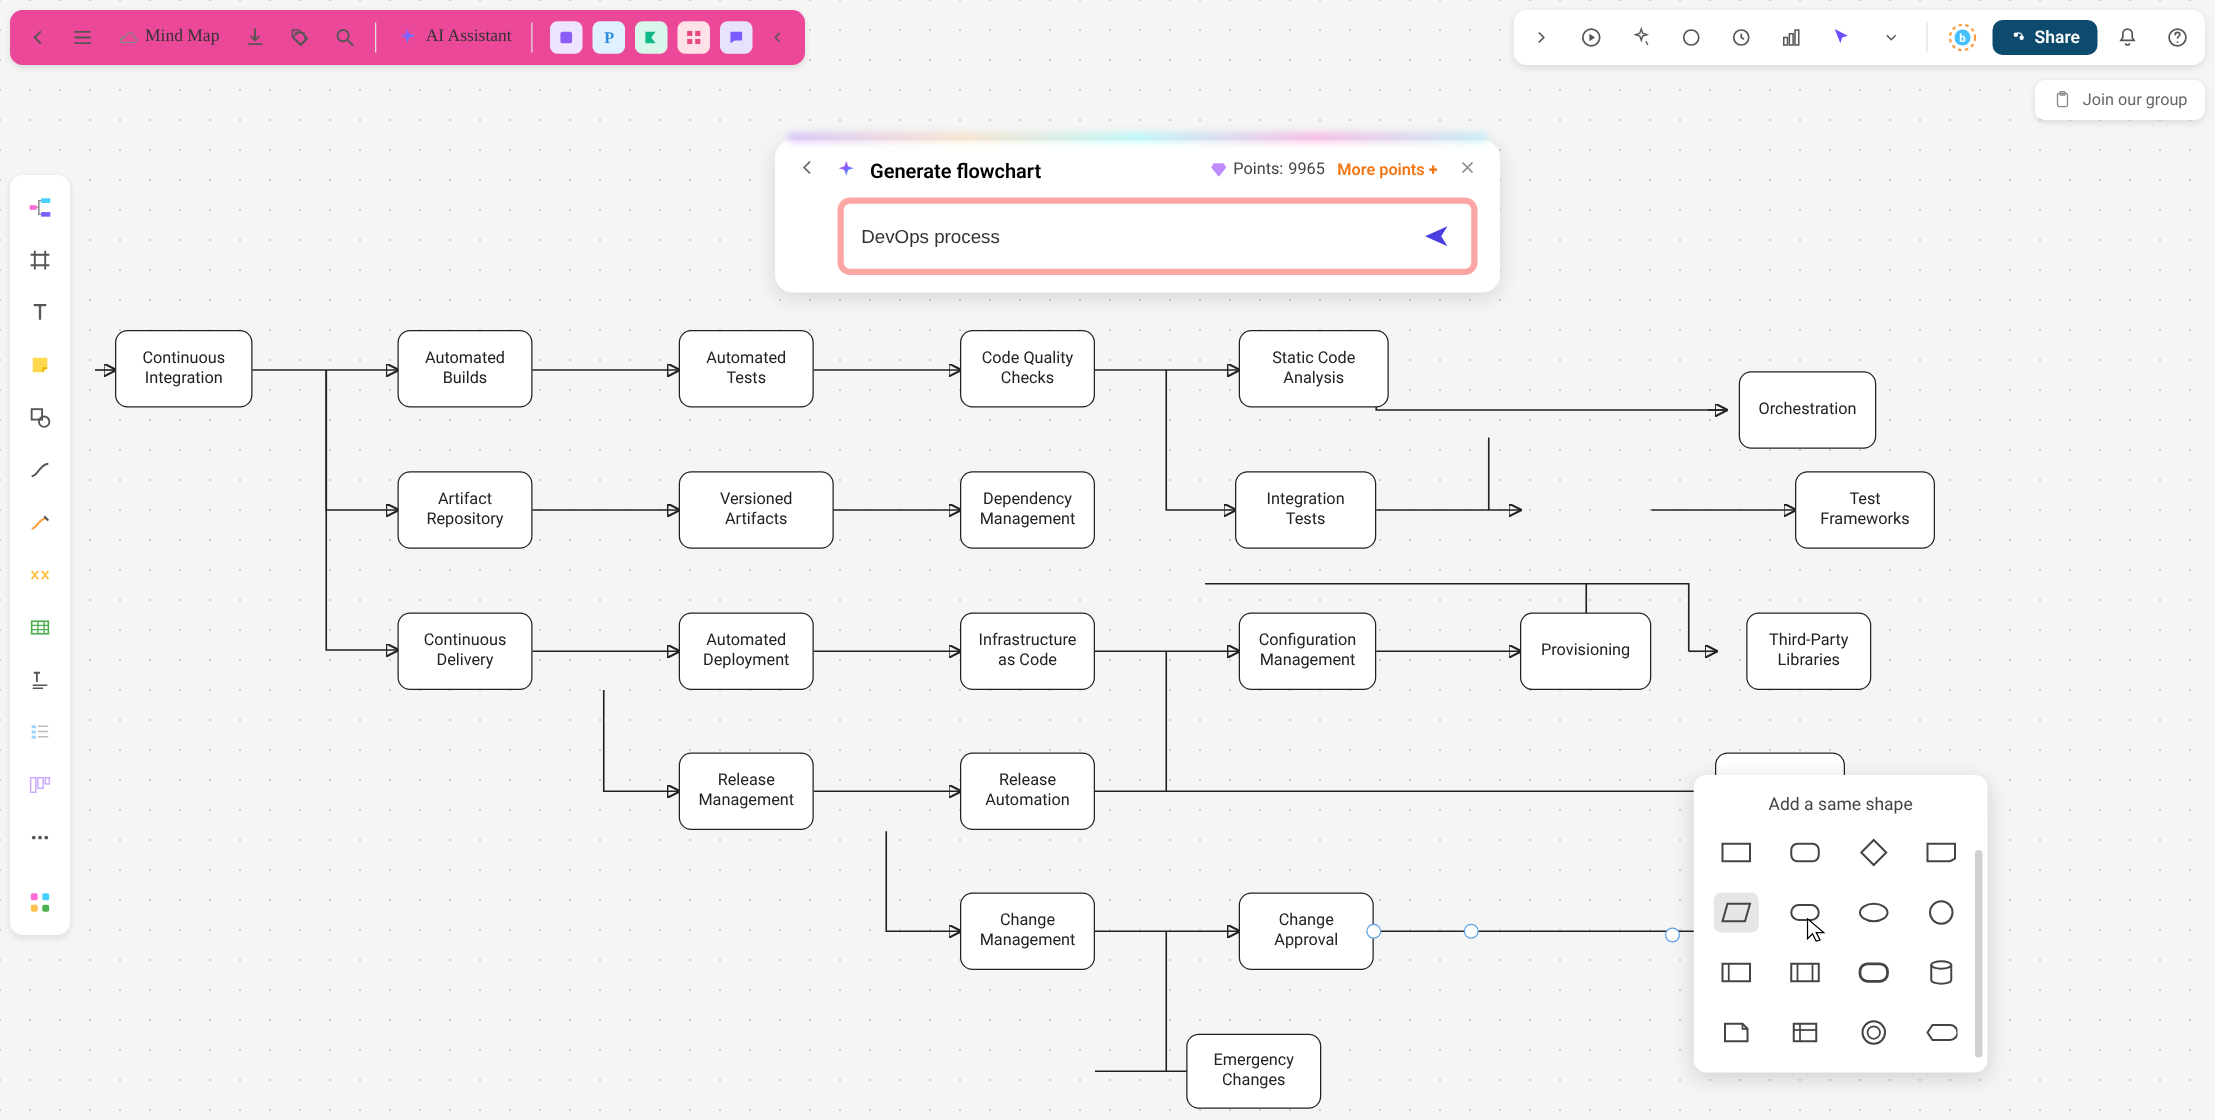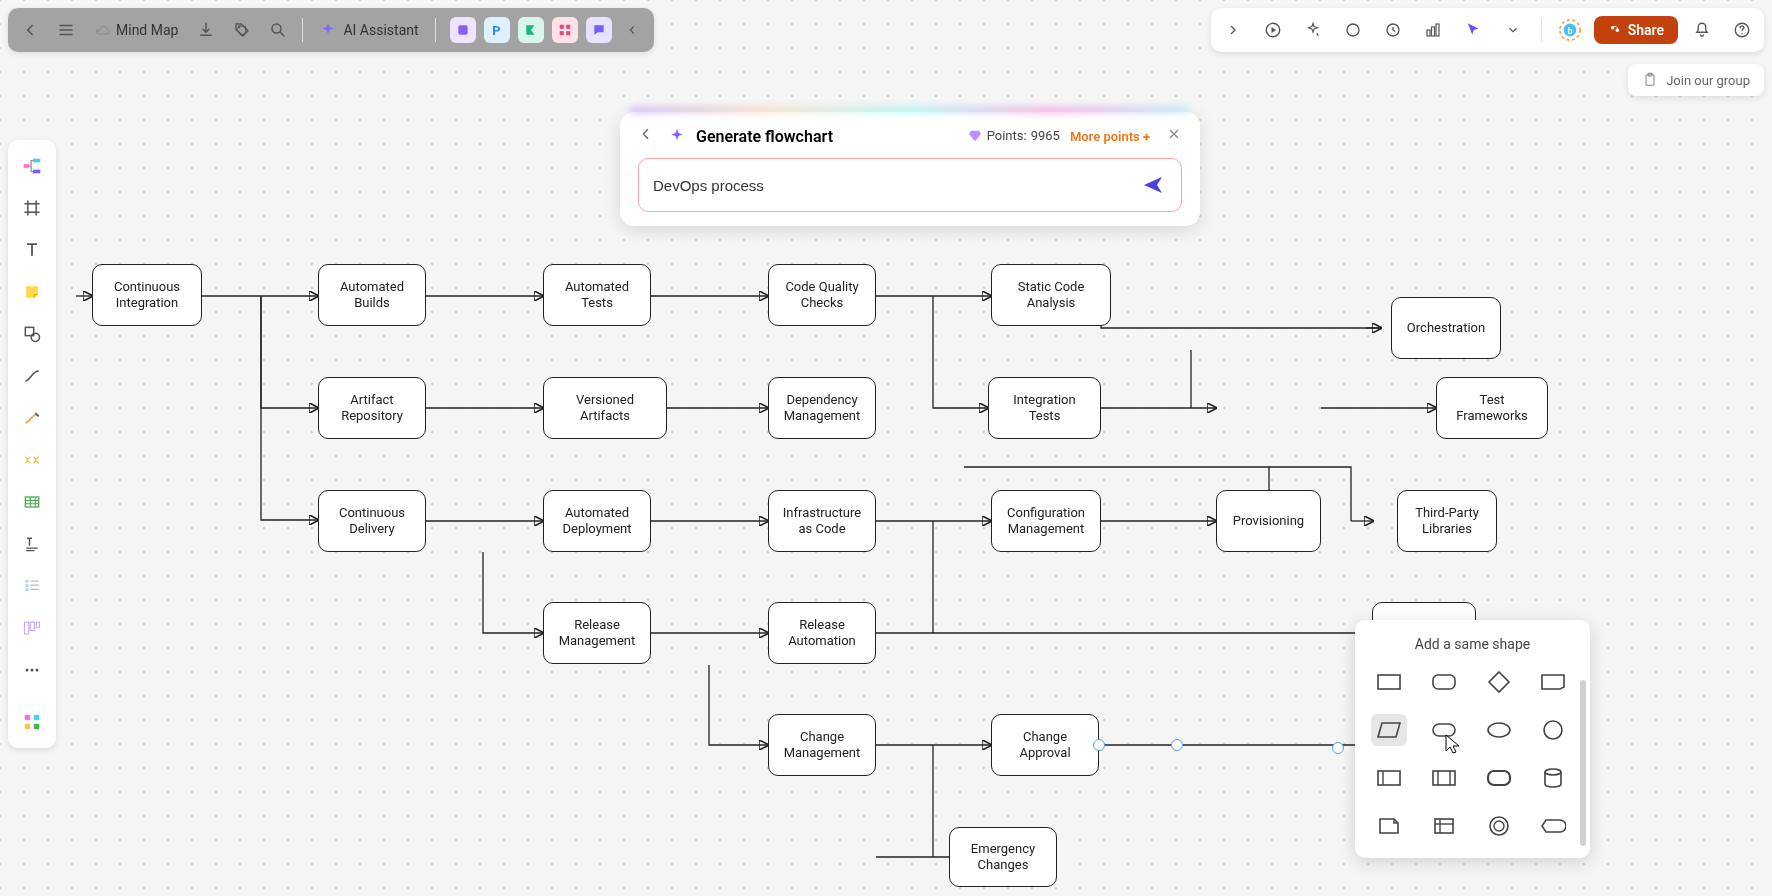"Mind Map" .topbar { background: #a3a3a3 -> #ec4899; font-family: none -> Liberation Serif, serif }
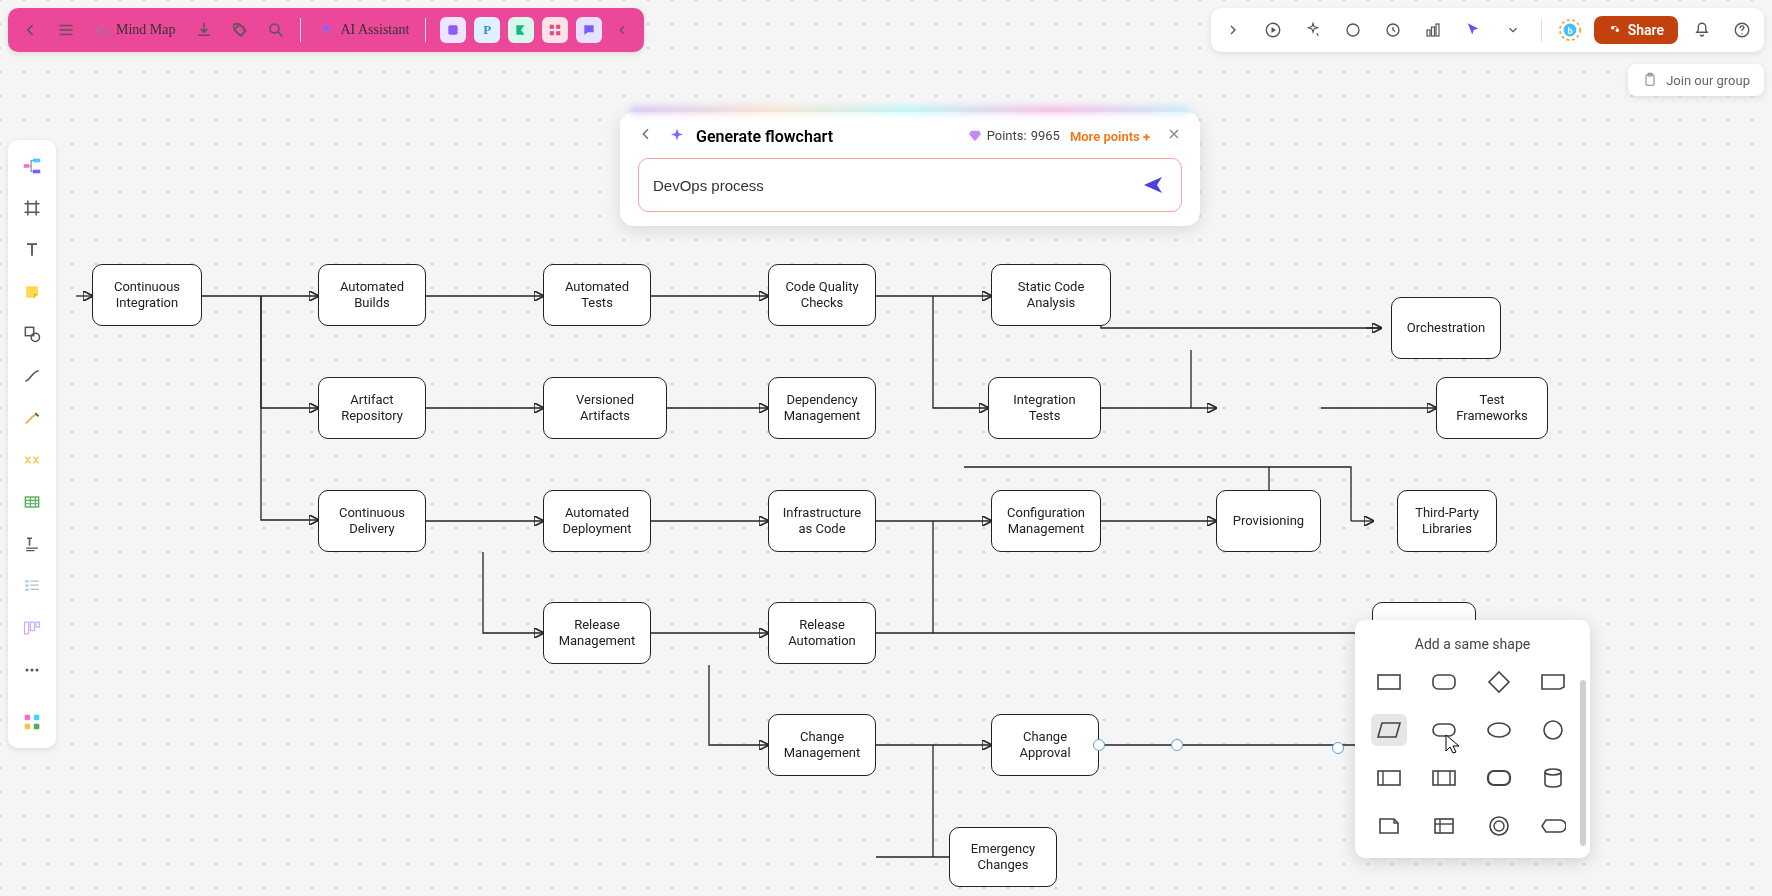"Share" .share-btn { background: #c2410c -> #0c4a6e }
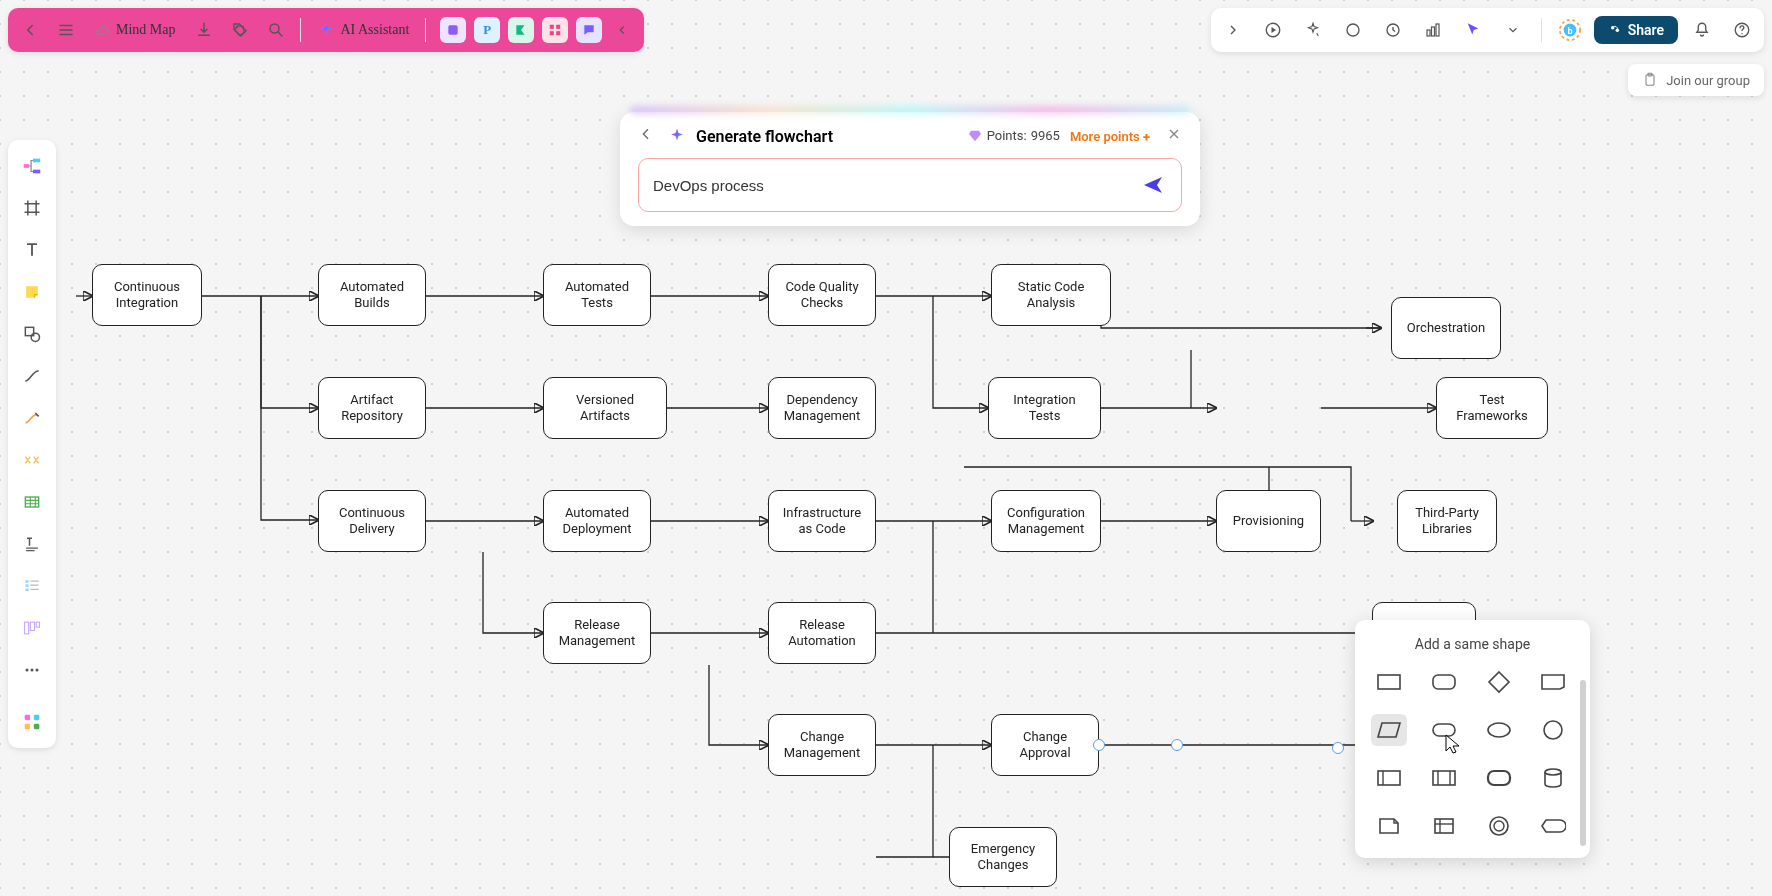"DevOps process" .ai-input-box { border: 1px solid #fca5a5 -> 5px solid #fca5a5; margin-left: none -> 32px }
